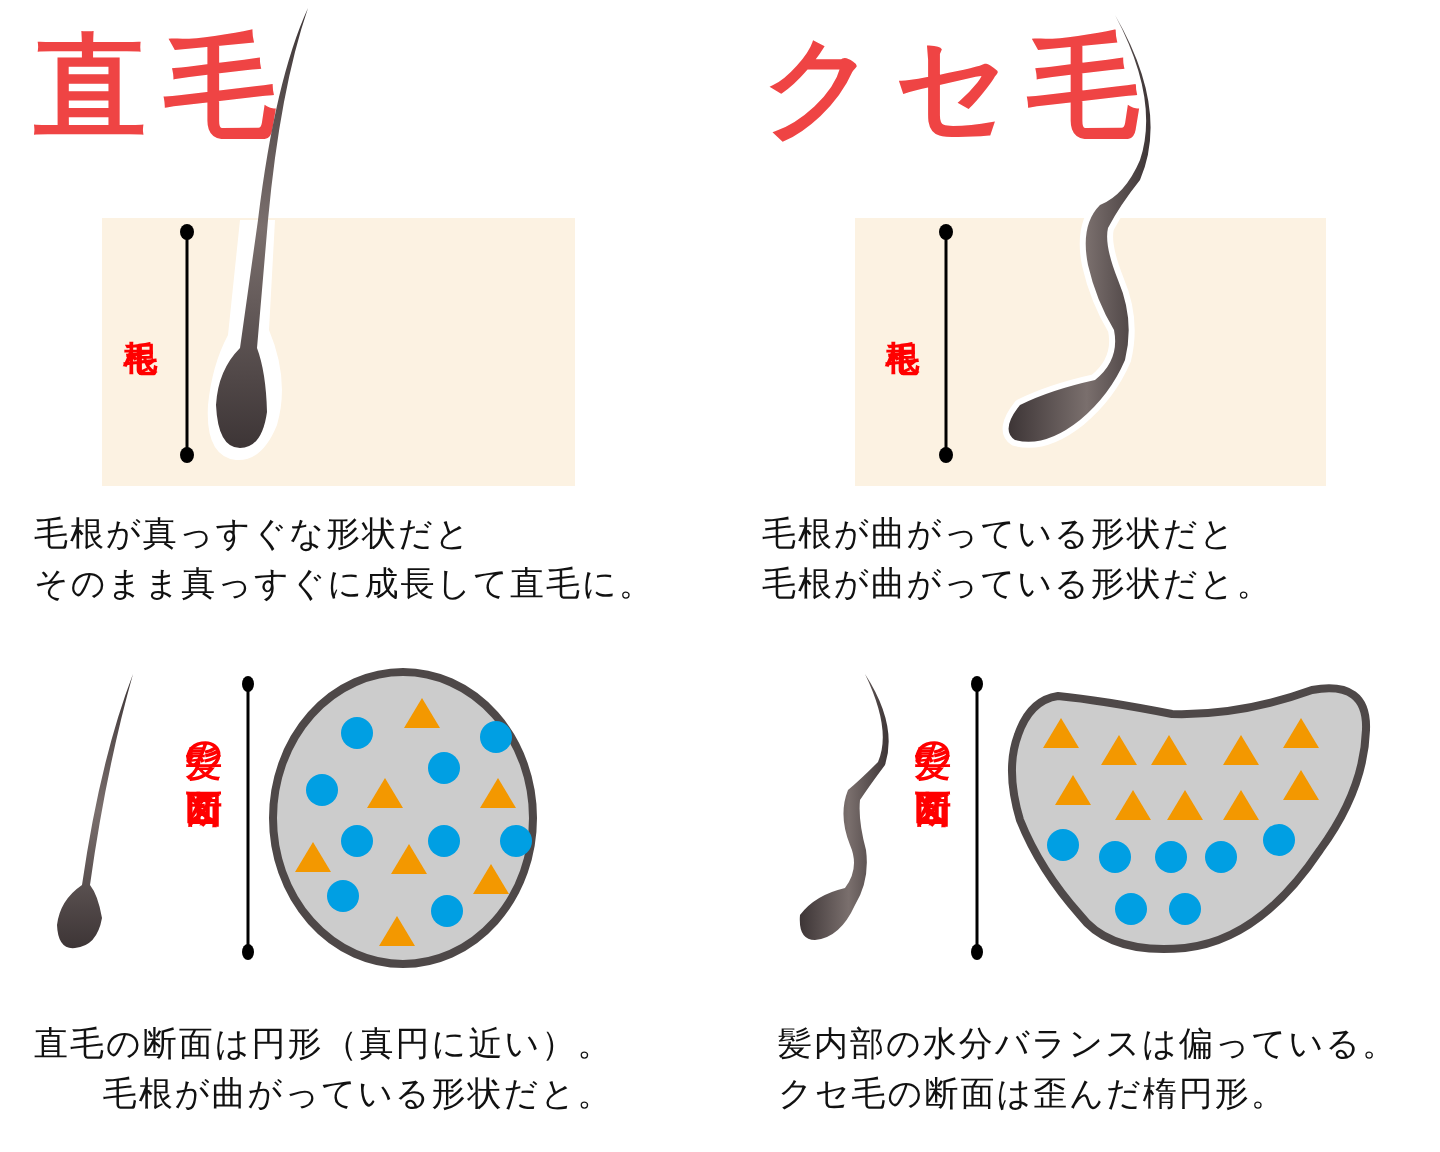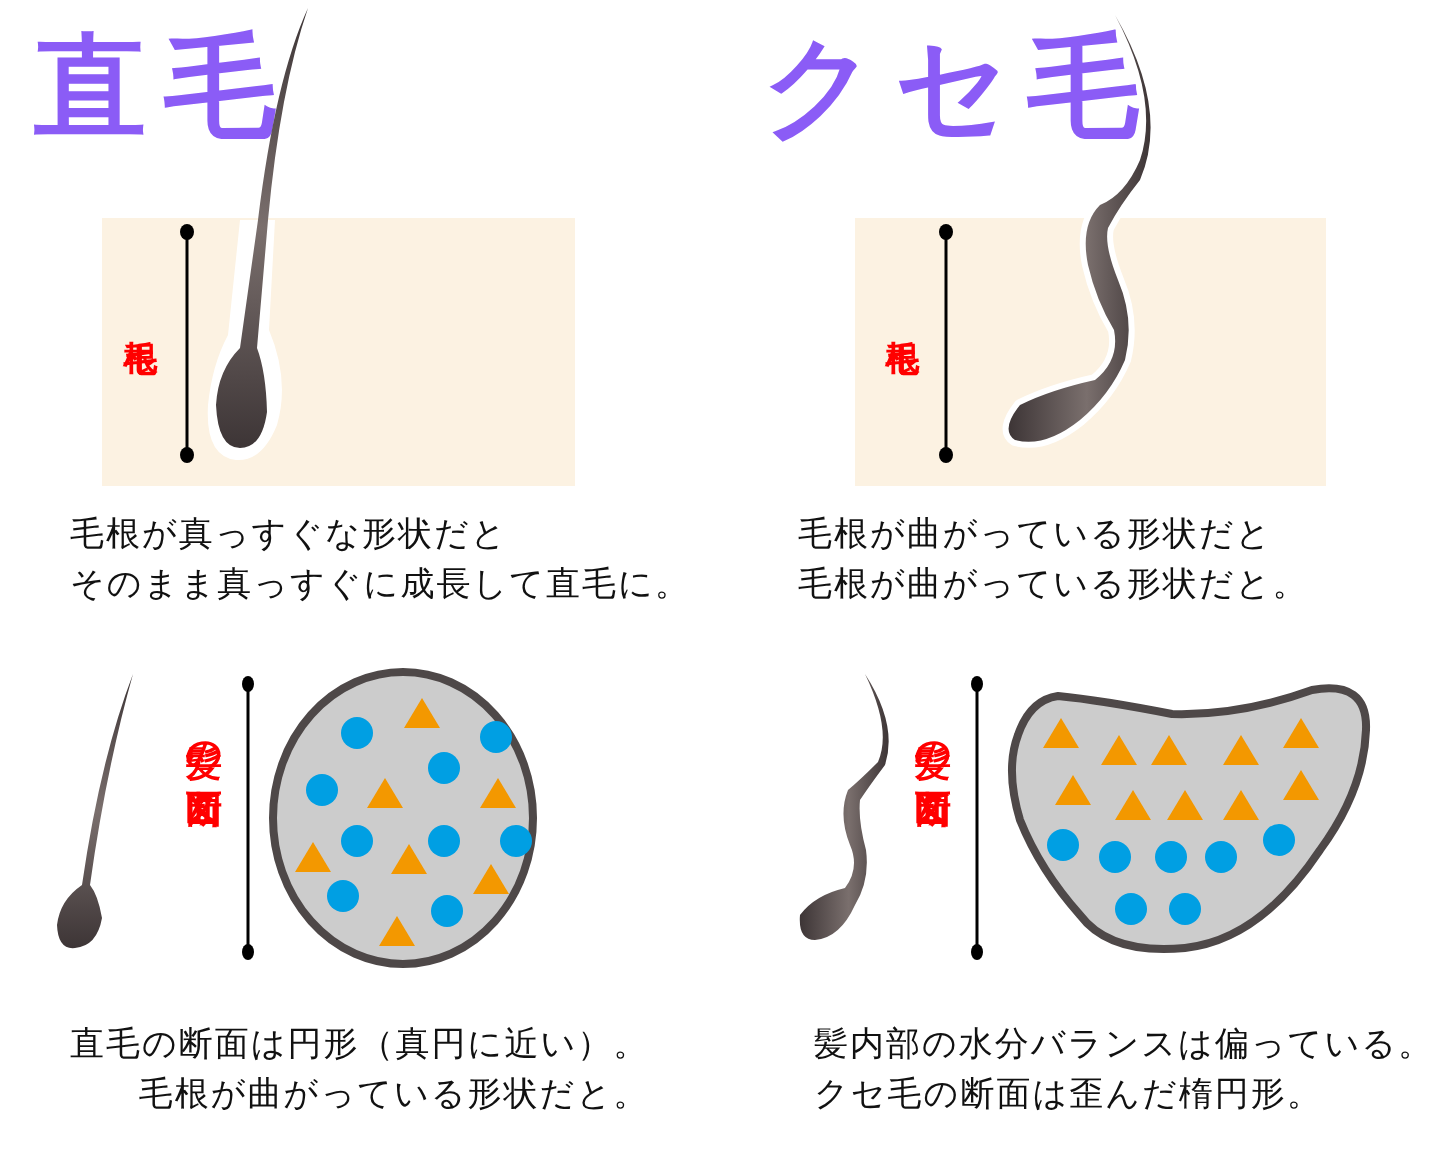"直毛" .title { color: #8b5cf6 -> #ef4444 }
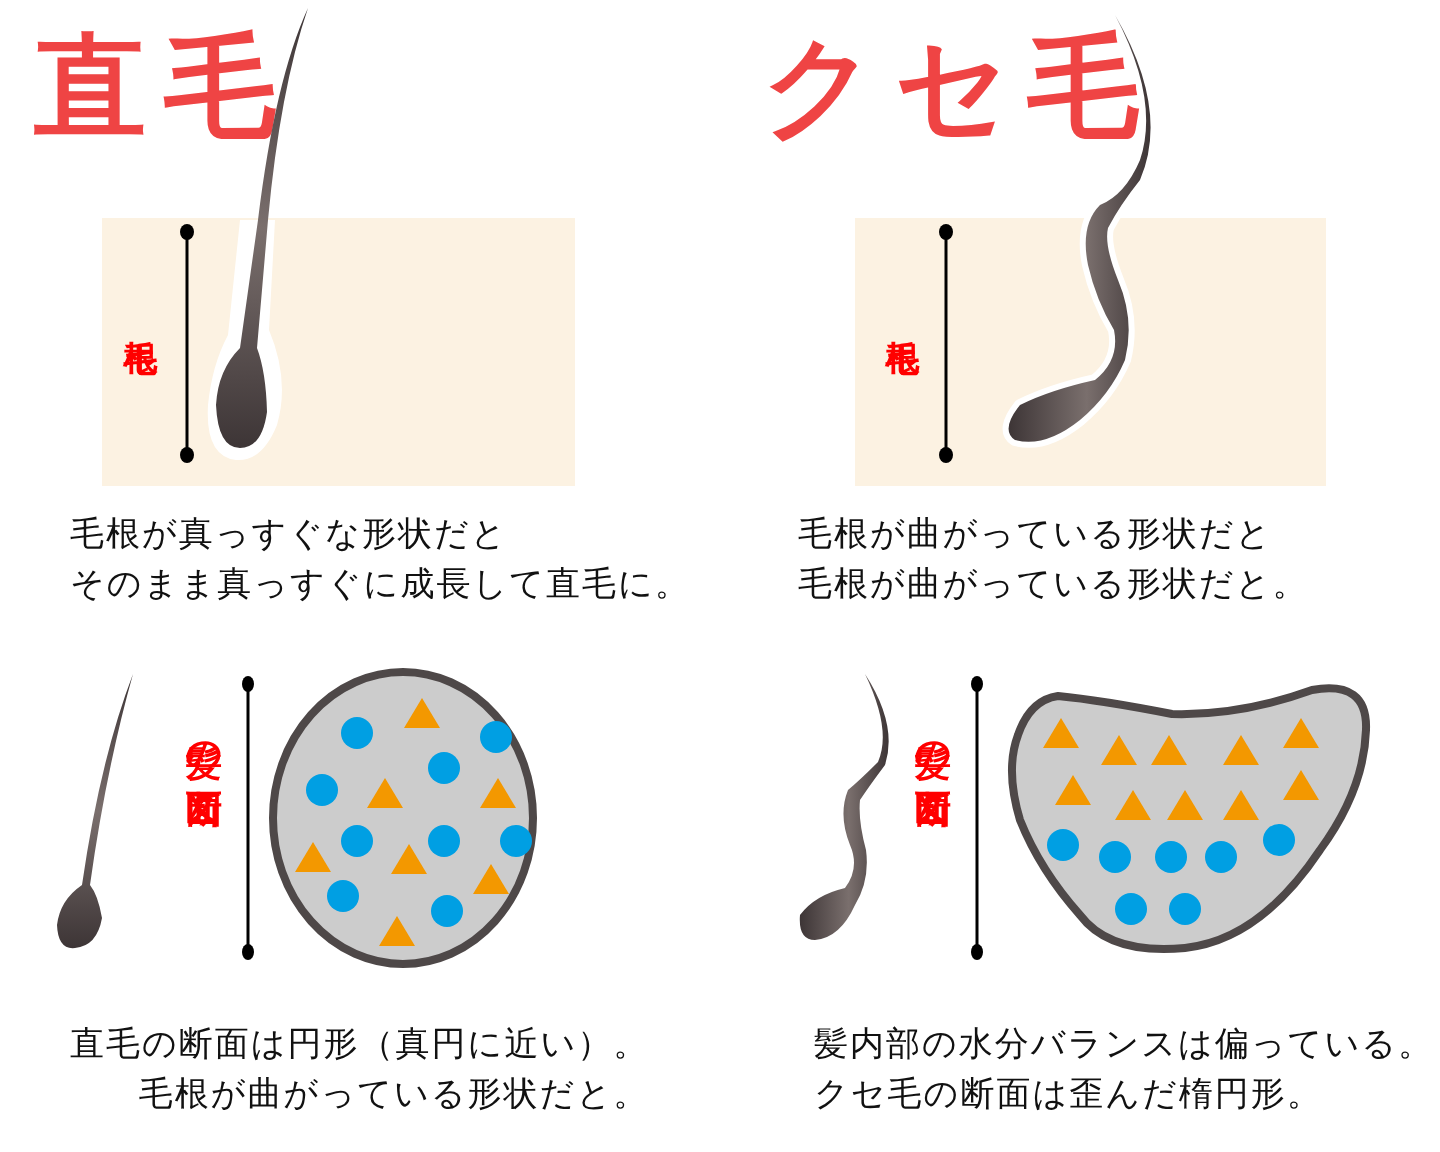"毛根が真っすぐな形状だと" .caption { margin-left: 36px -> none }
